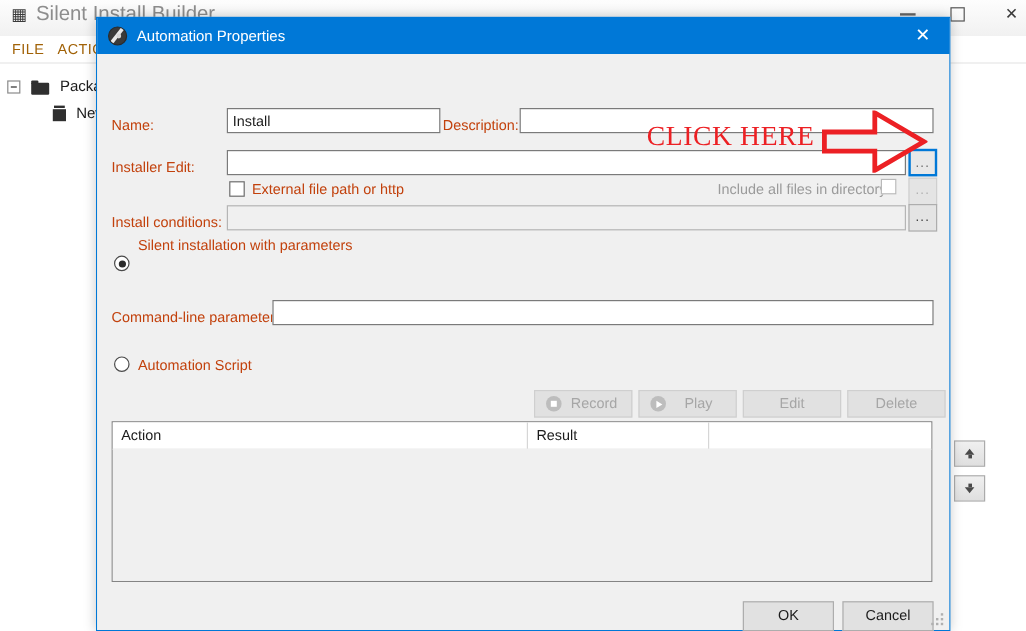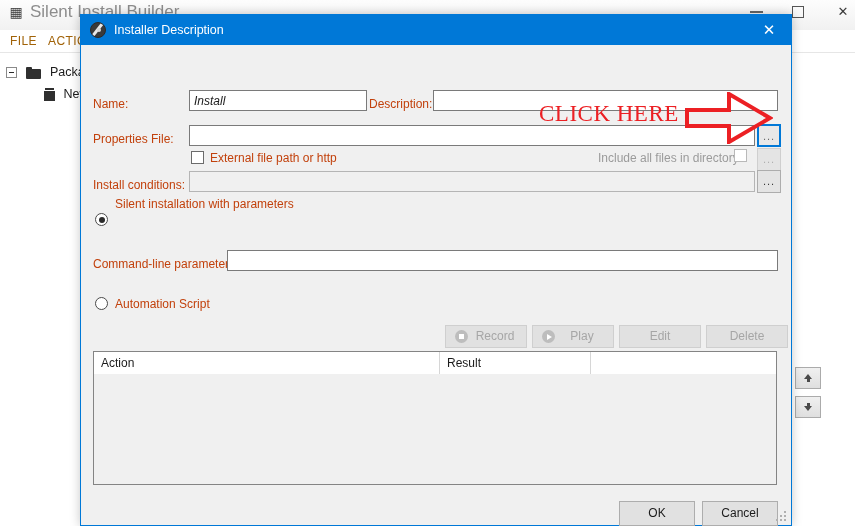"Installer Description" span.dlg-title { text: Installer Description -> Automation Properties }
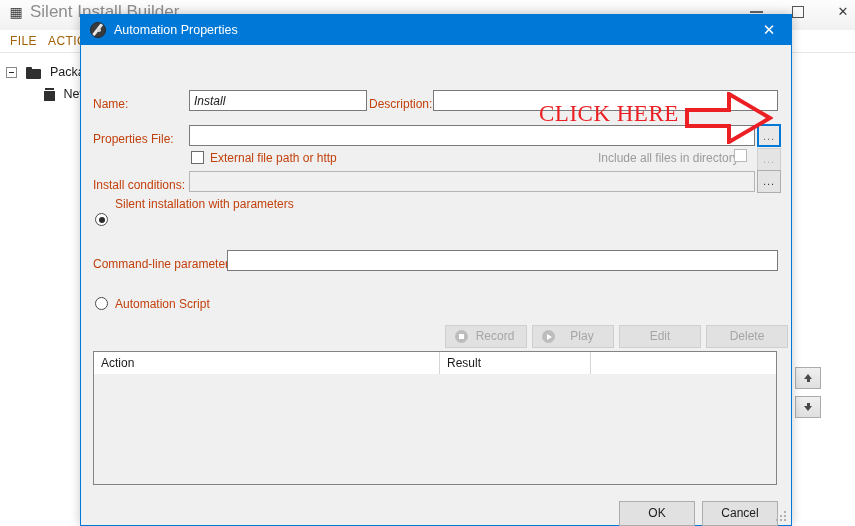"Install" input.txt { font-style: italic -> none }
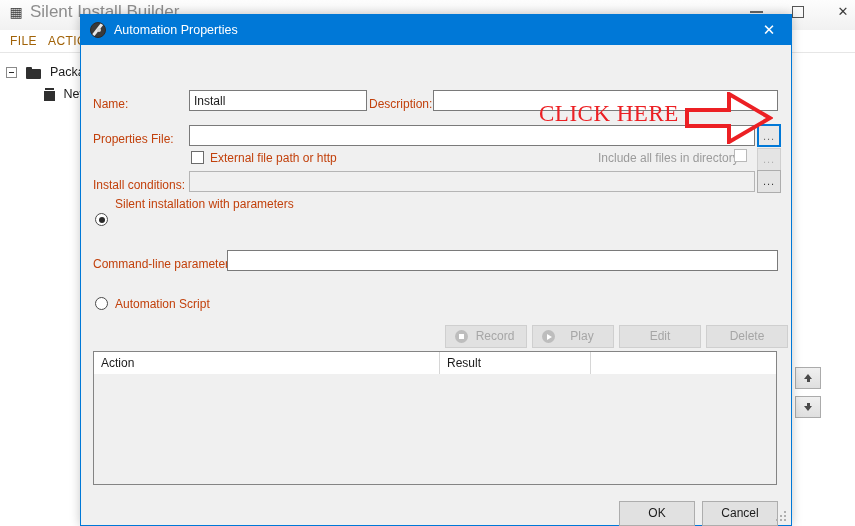"Properties File:" div.lbl { text: Properties File -> Installer Edit }
